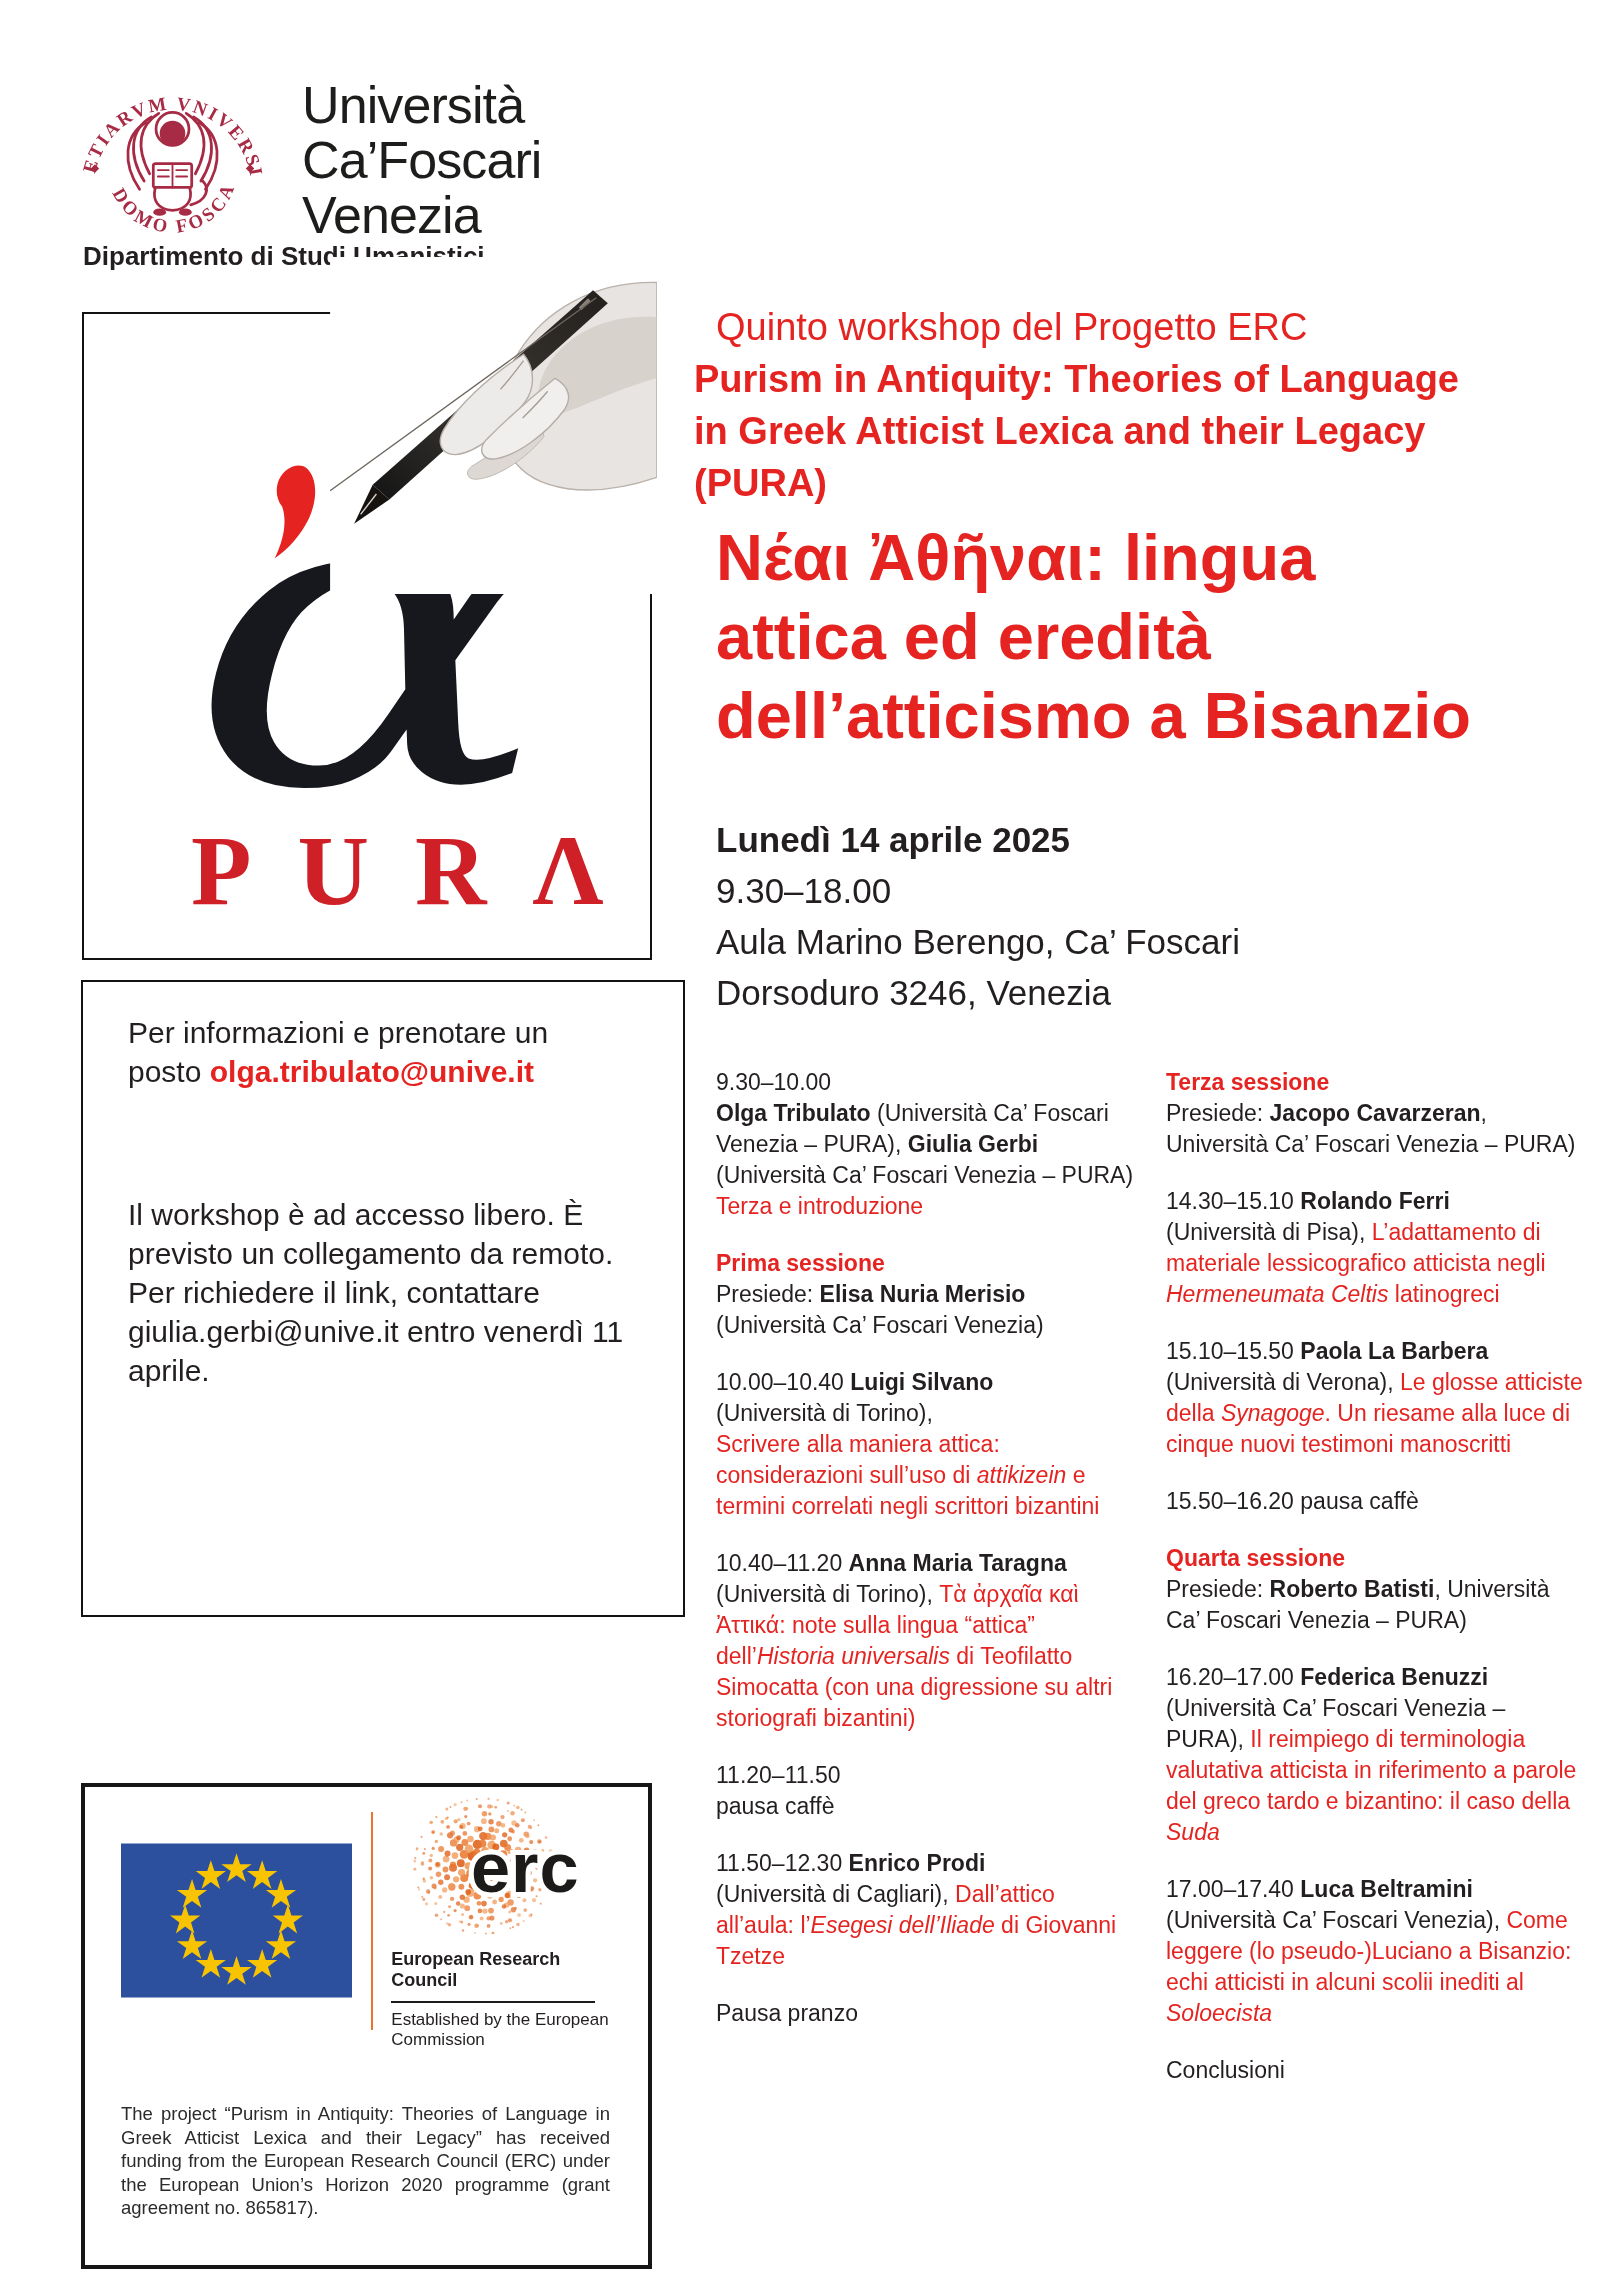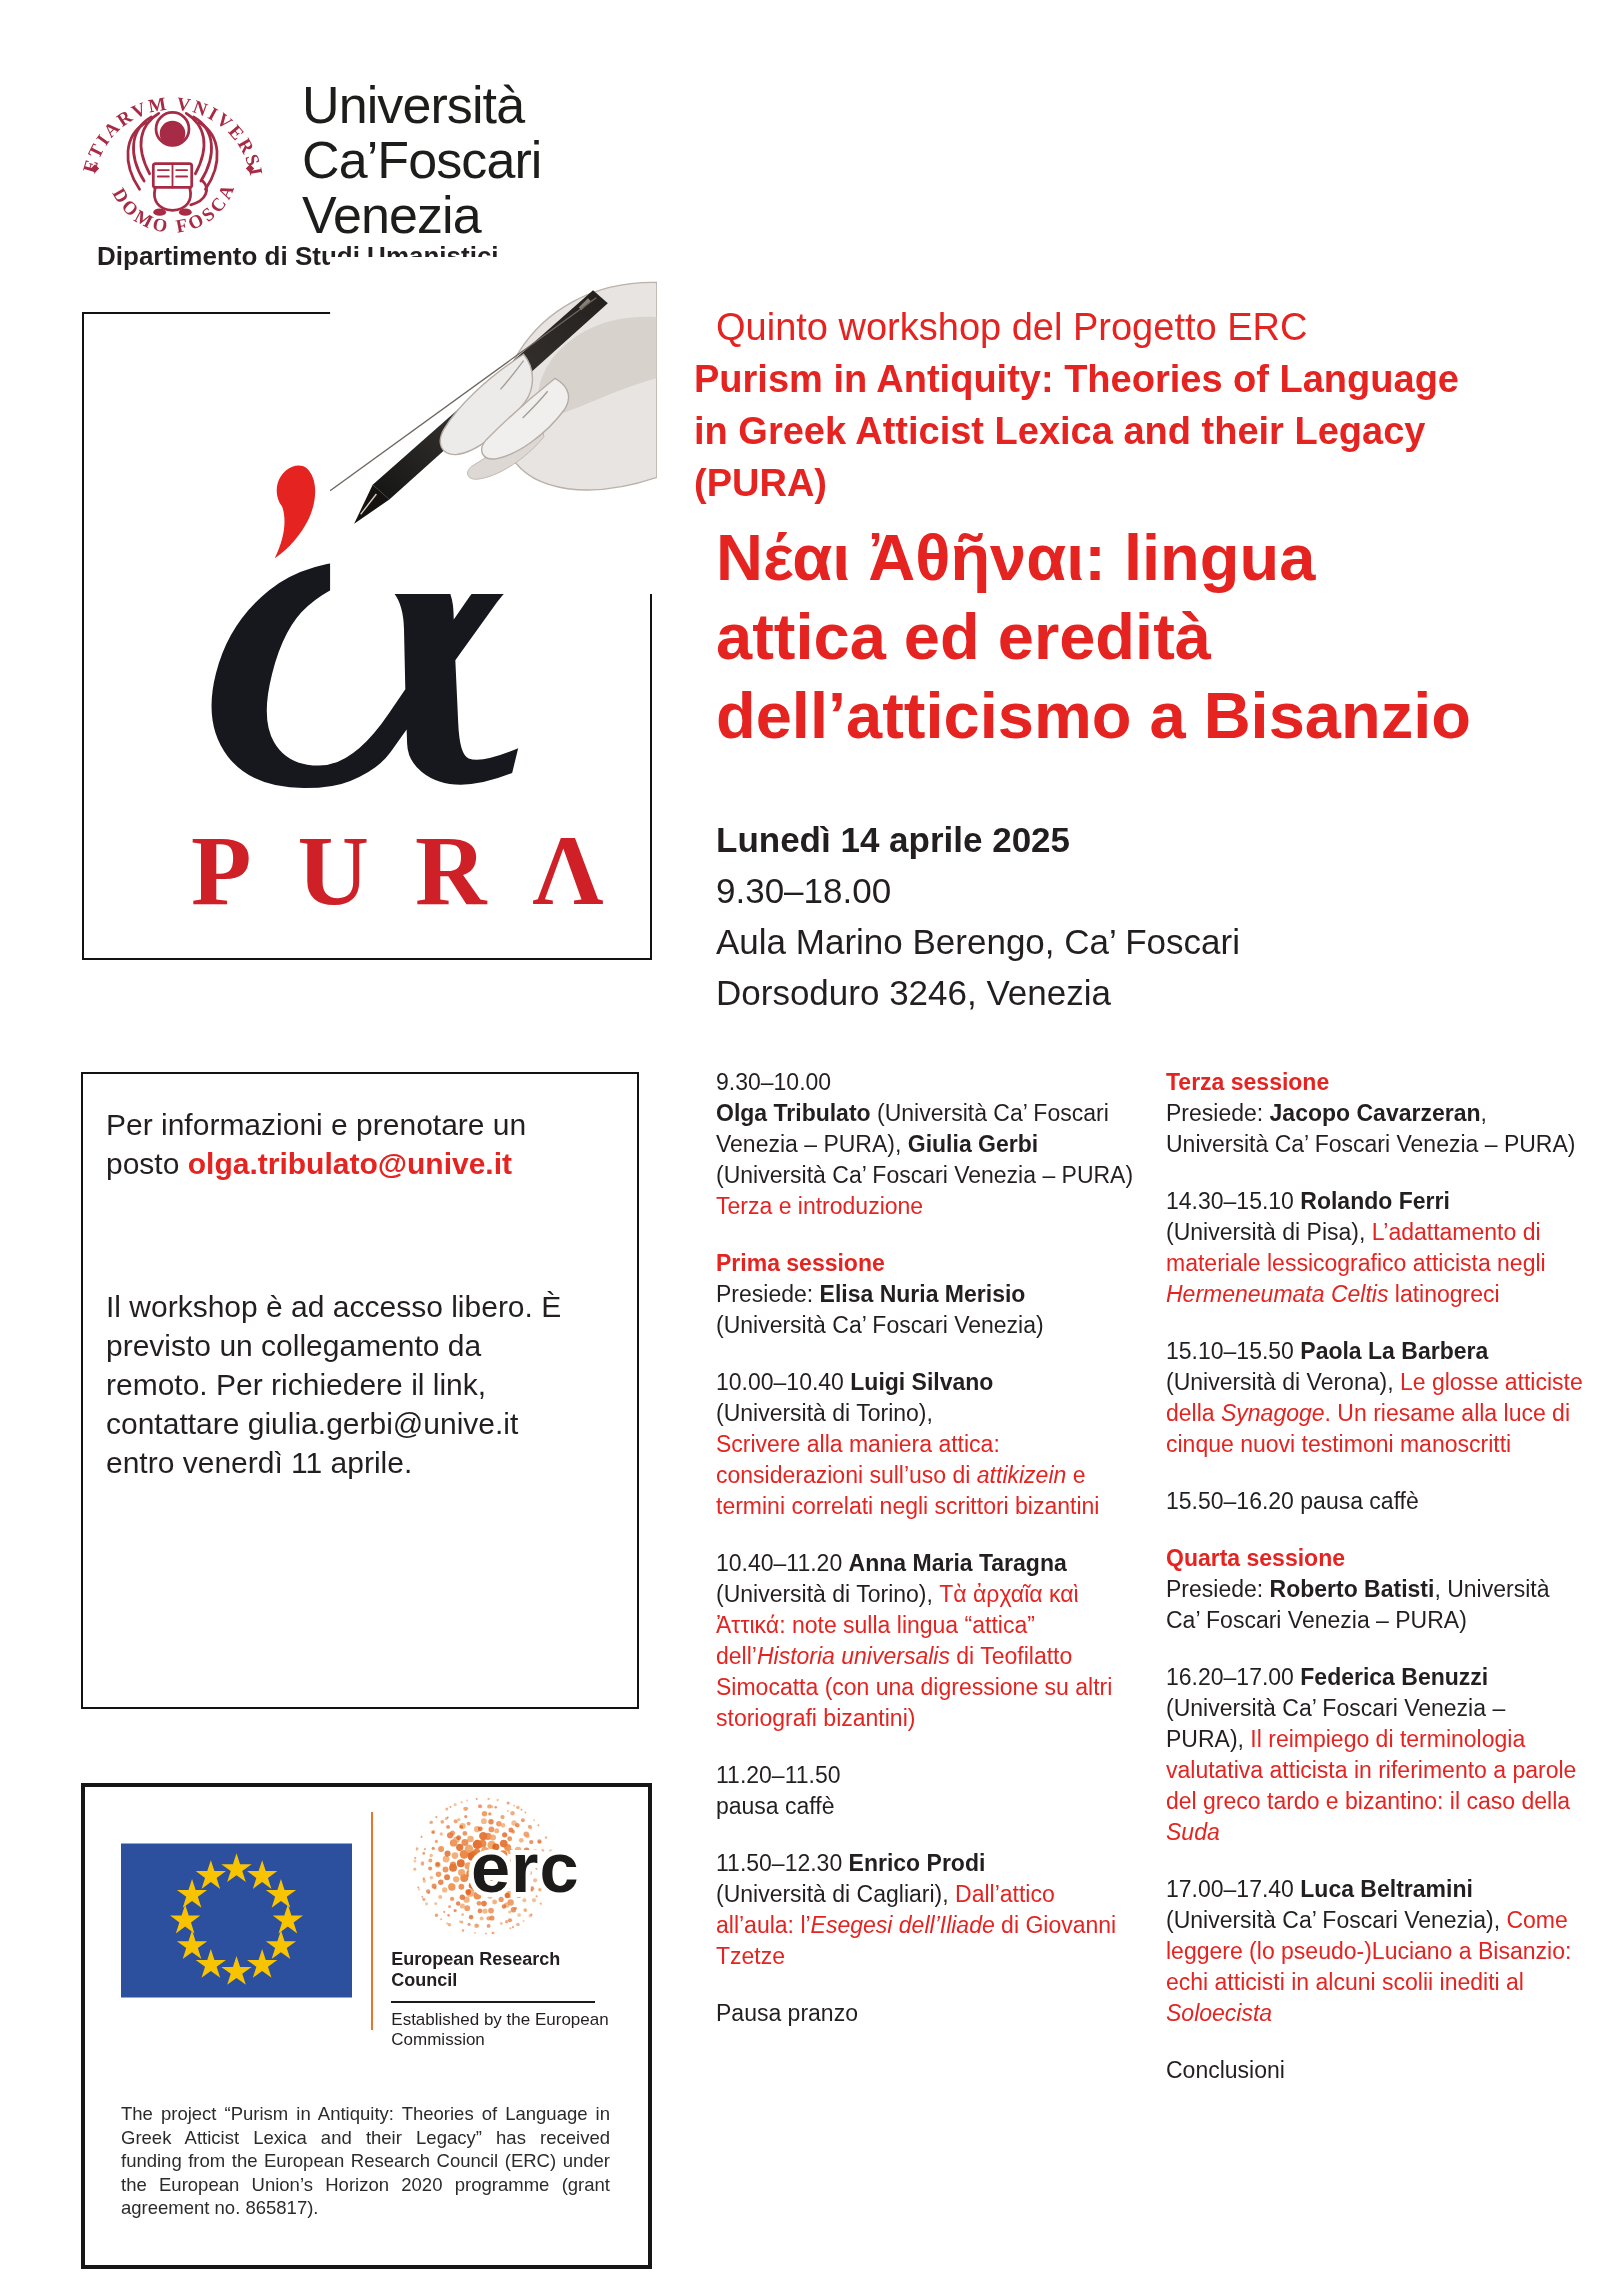"Dipartimento di Studi Umanistici" #department { left: 97px -> 83px }
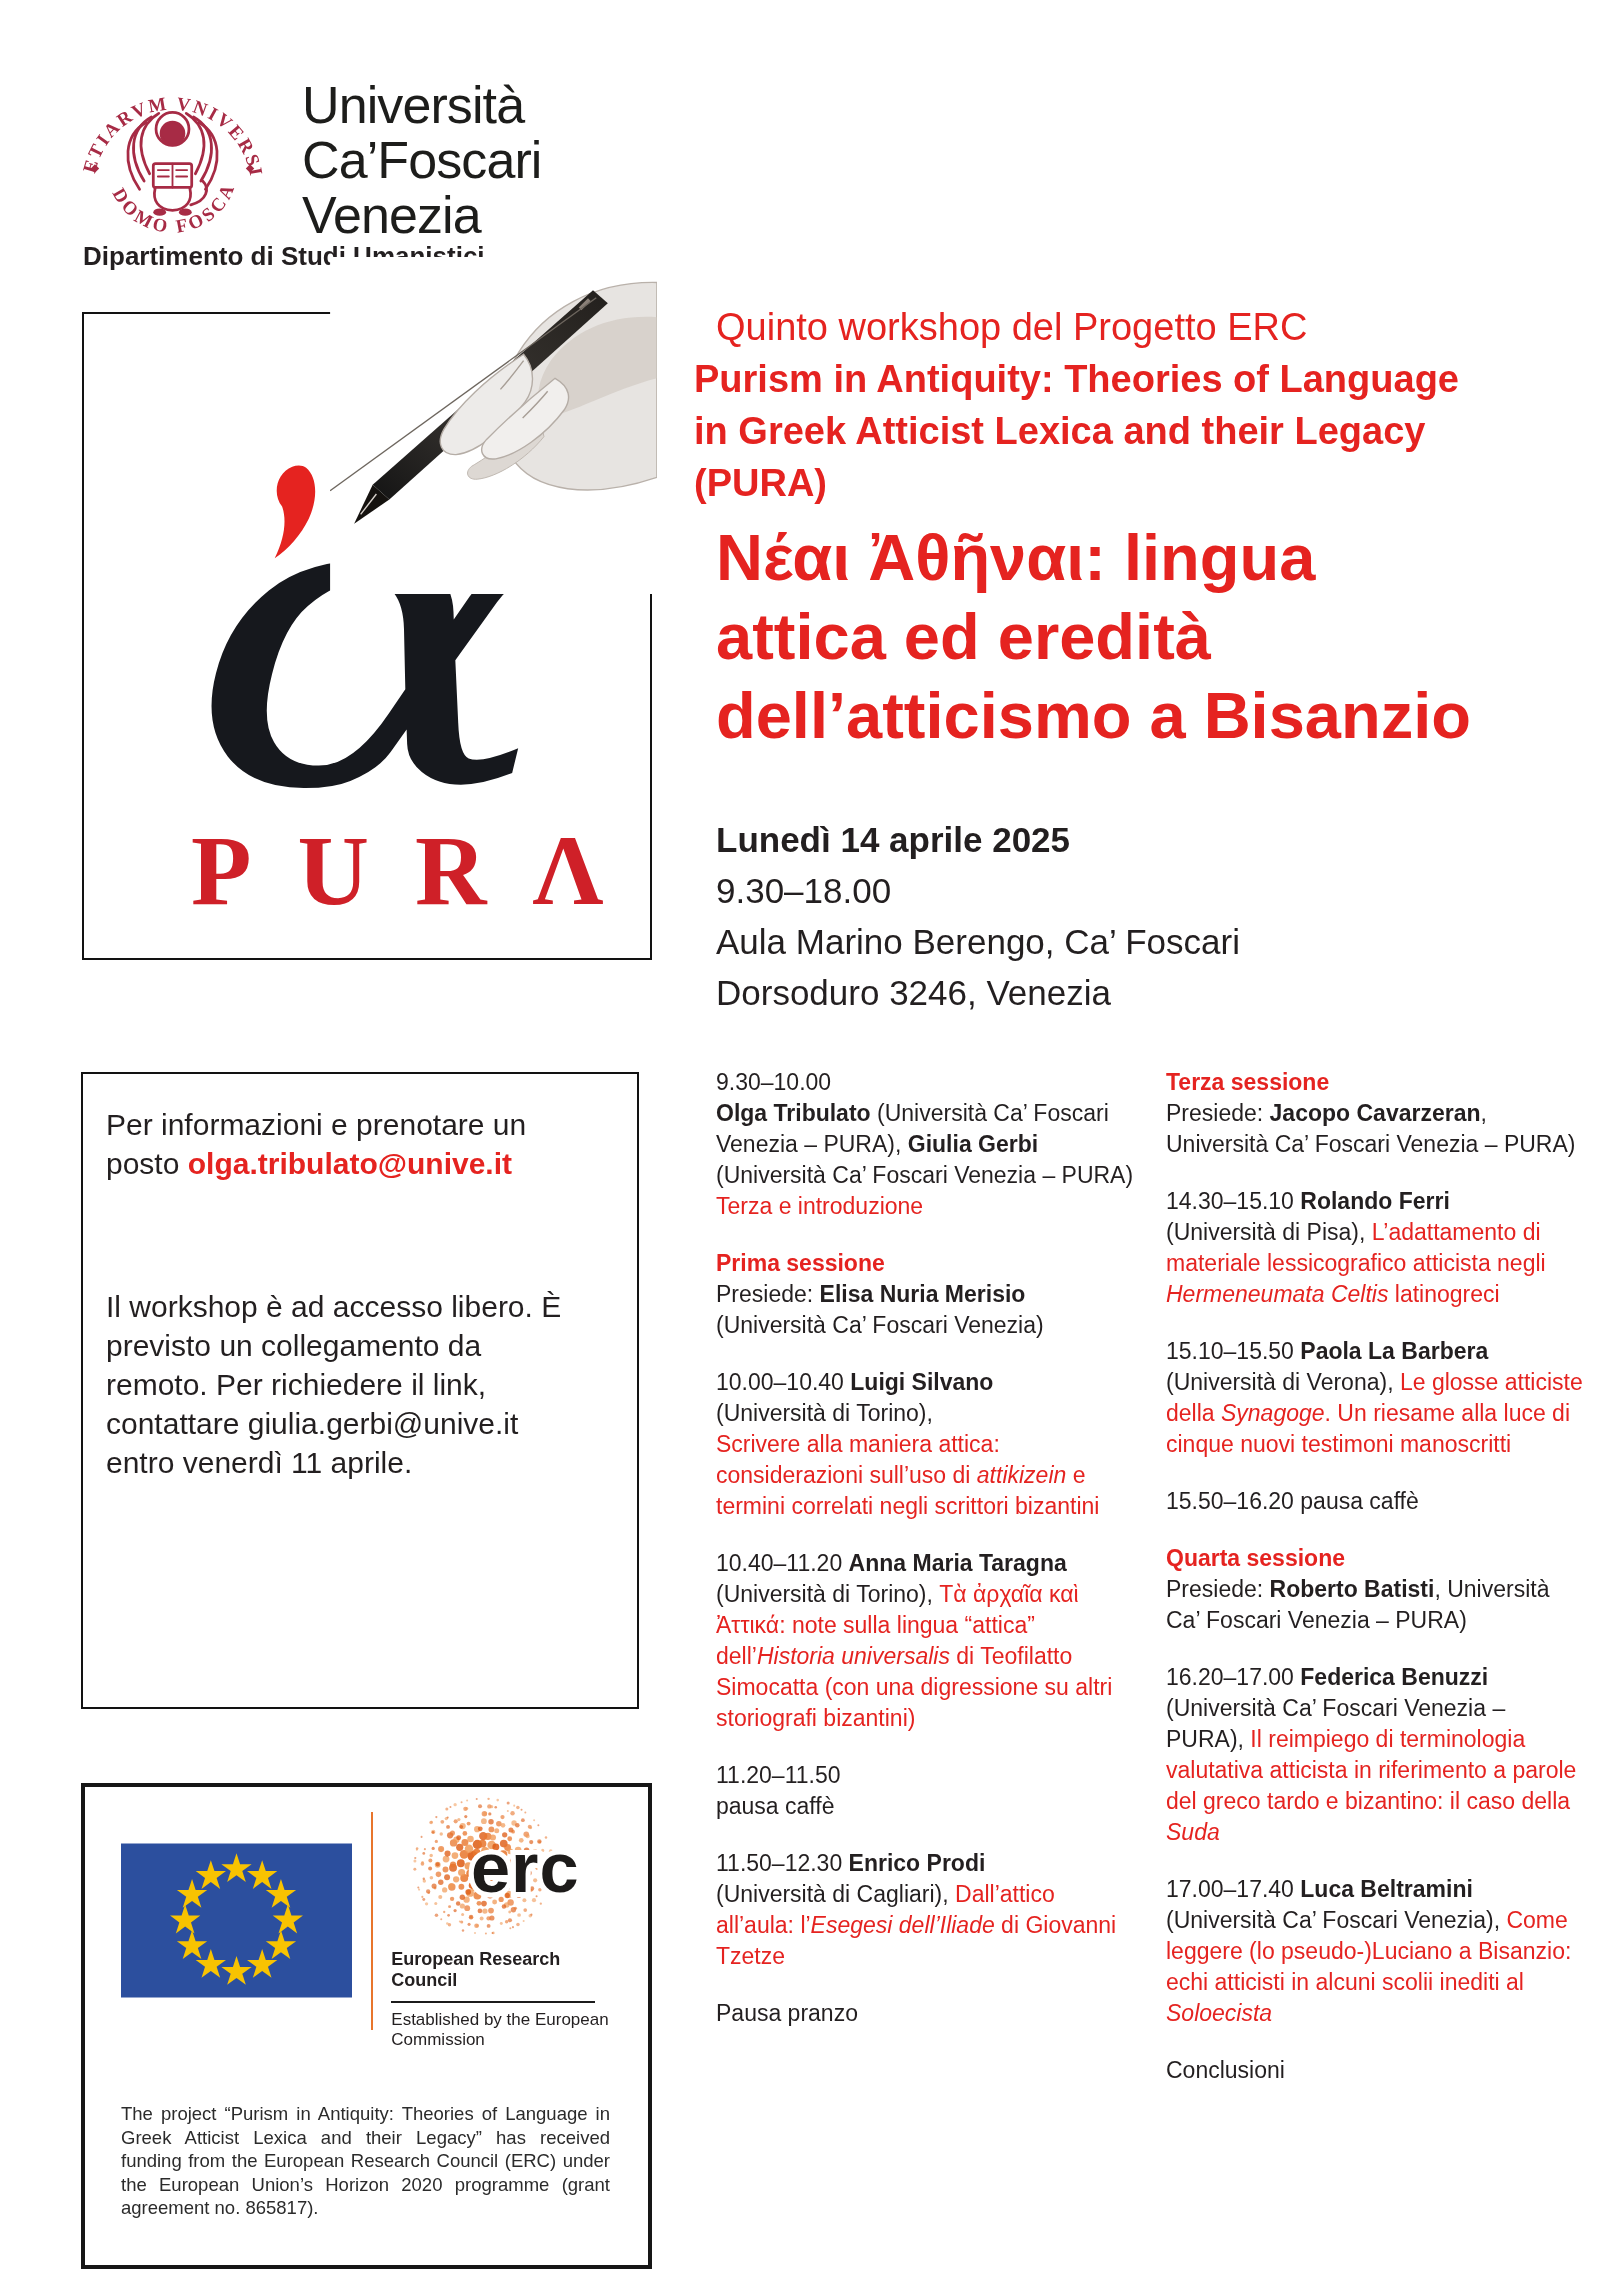"Per informazioni e prenotare un" #info-box { padding: 31px 56px 0 23px -> 31px 56px 0 45px; top: 1072px -> 980px; width: 558px -> 604px }
